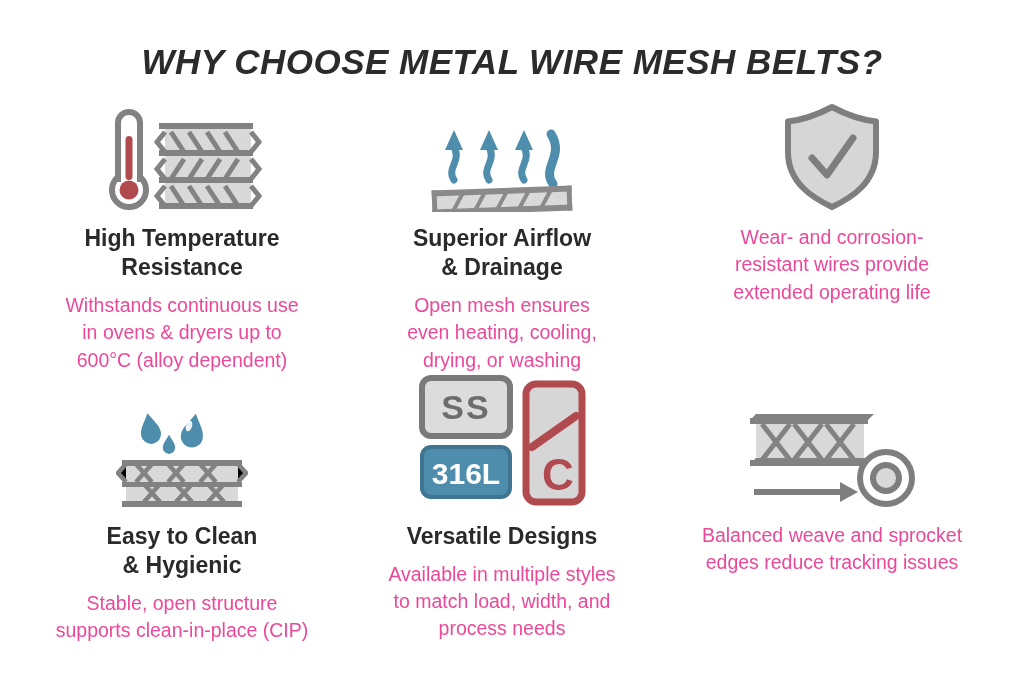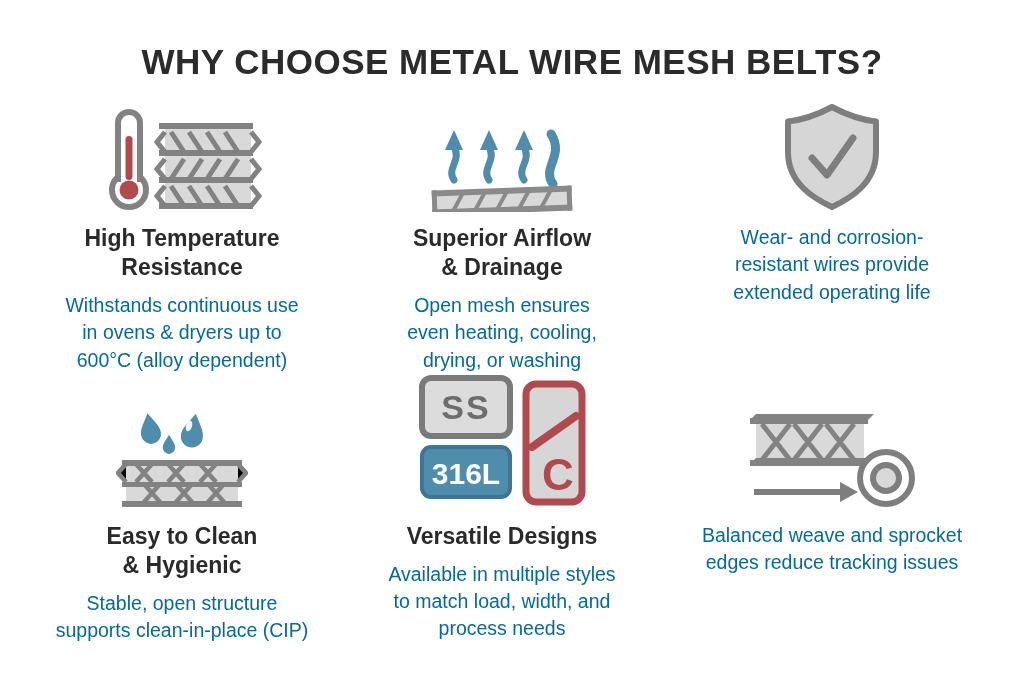"WHY CHOOSE METAL WIRE MESH" h1.main-title { font-style: none -> italic }
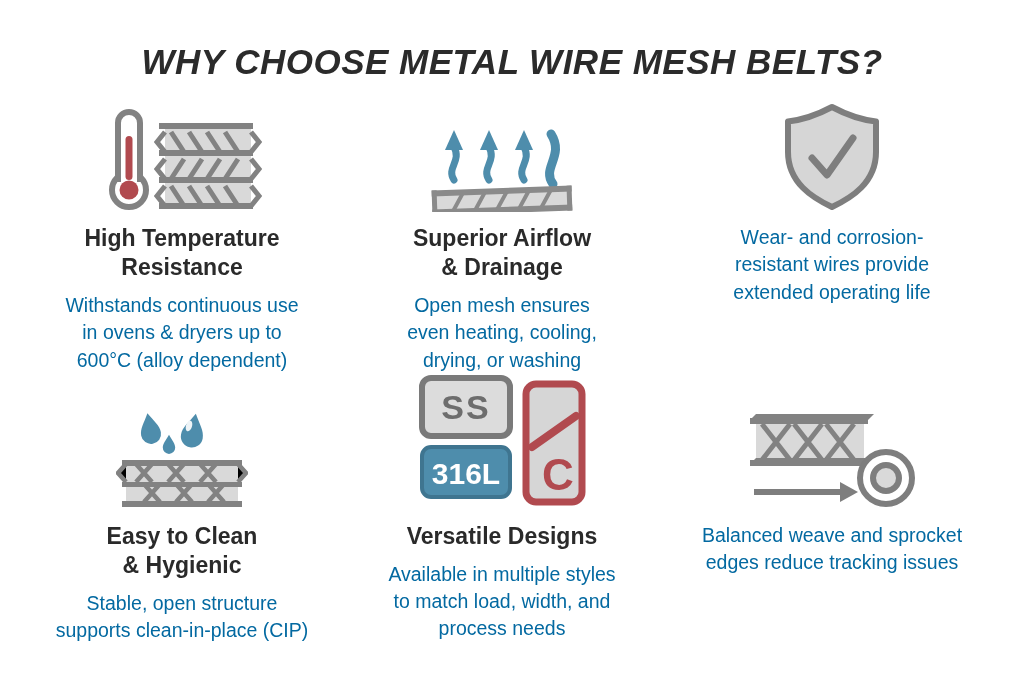"Wear- and corrosion-" p.card-body { color: #0369a1 -> #ec4899 }
